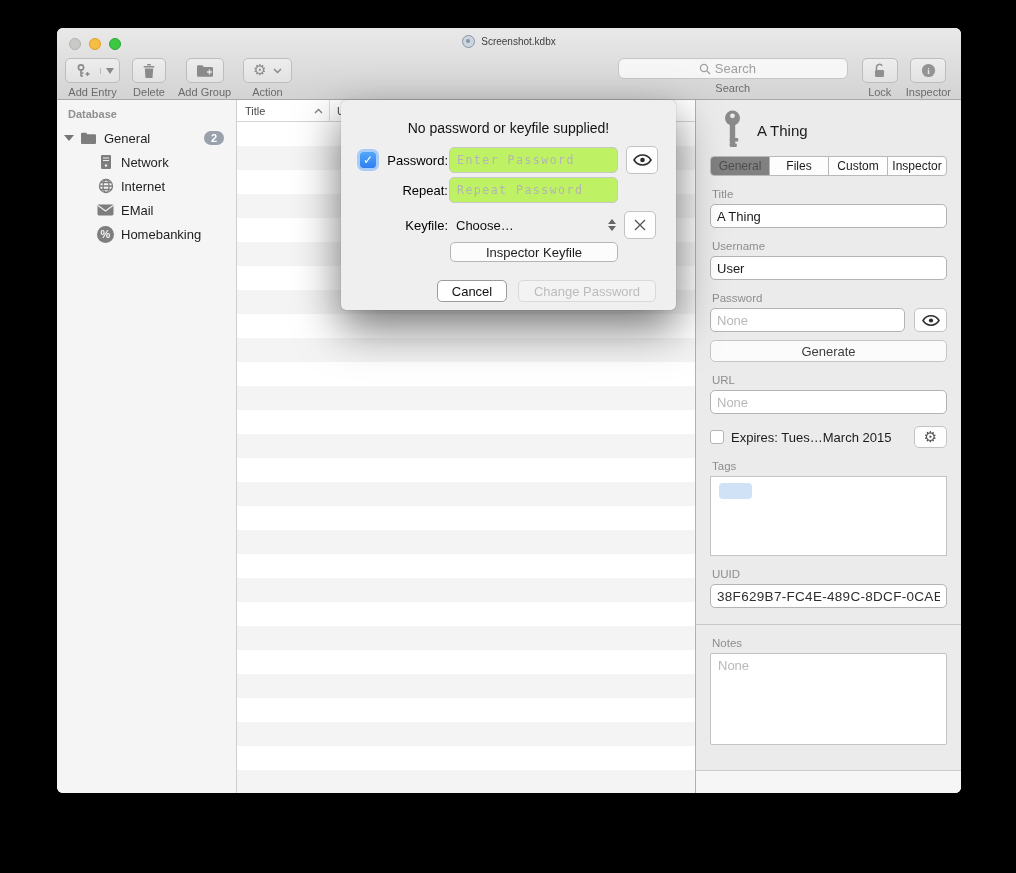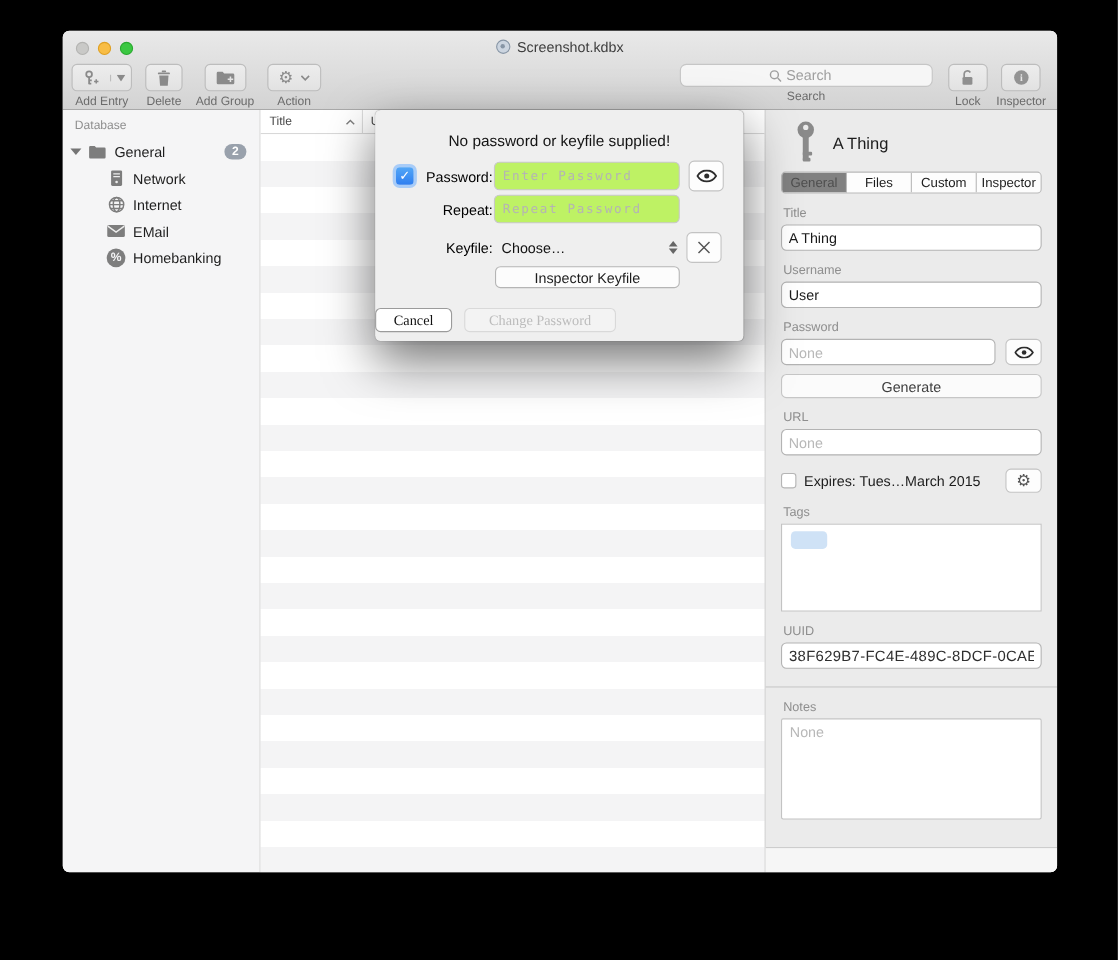"Screenshot.kdbx" .wtitle { font-size: 13px -> 10px }
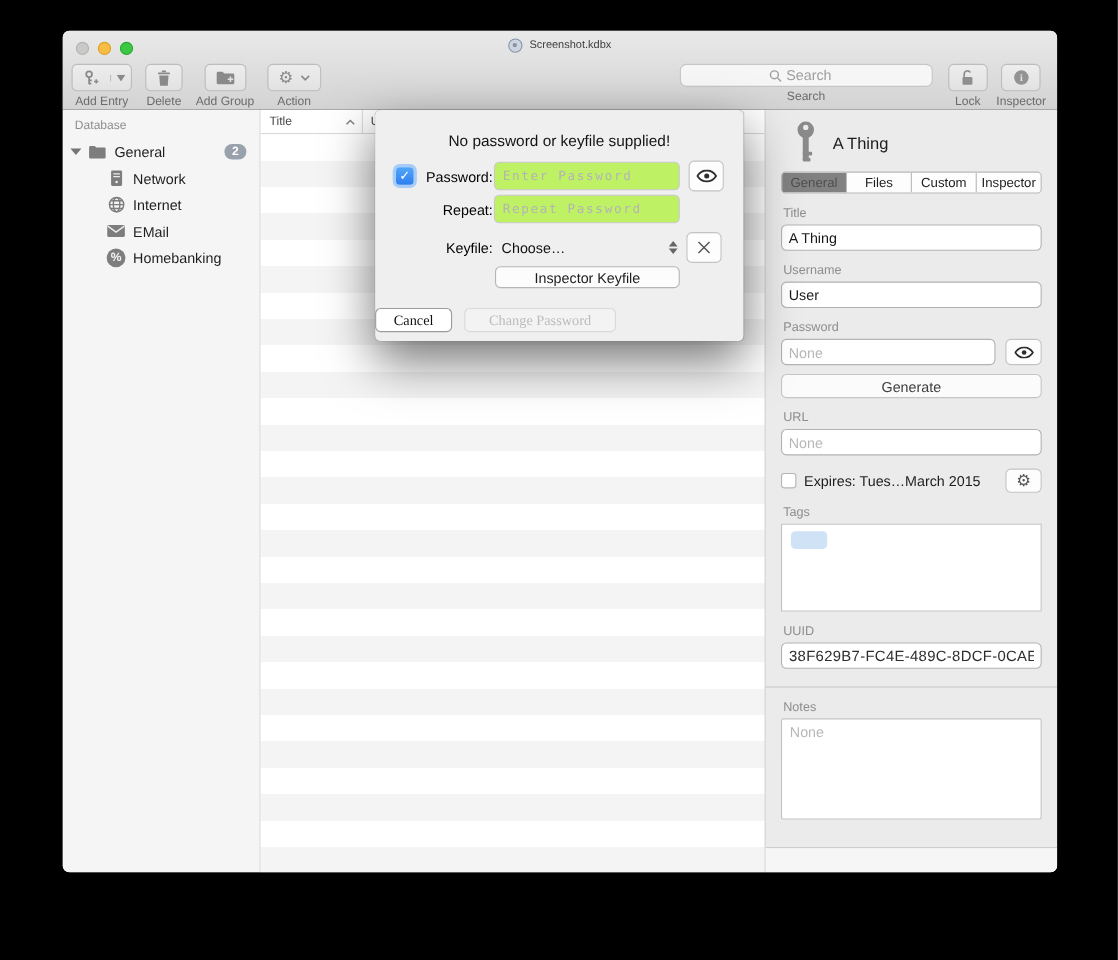"Database" .sb-header { font-weight: normal -> bold }
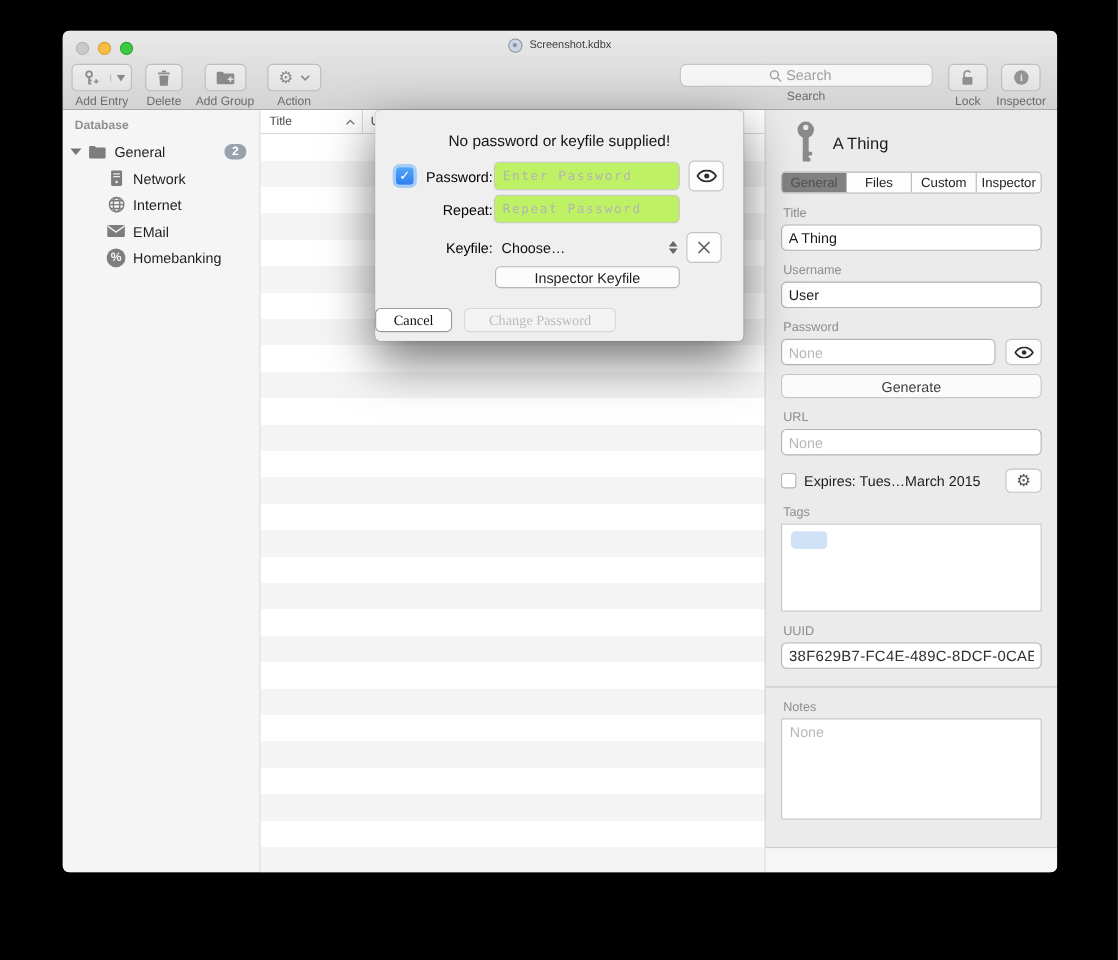"Cancel" .dbtns { font-family: Liberation Serif, serif -> none; justify-content: none -> flex-end }
